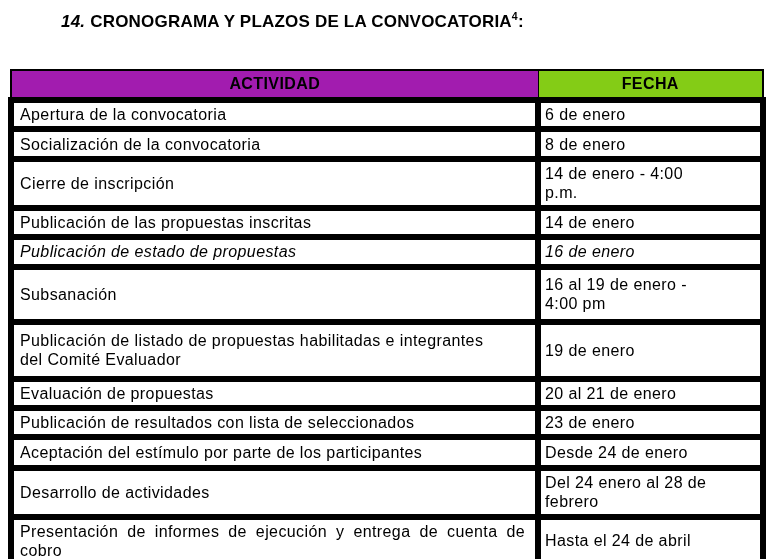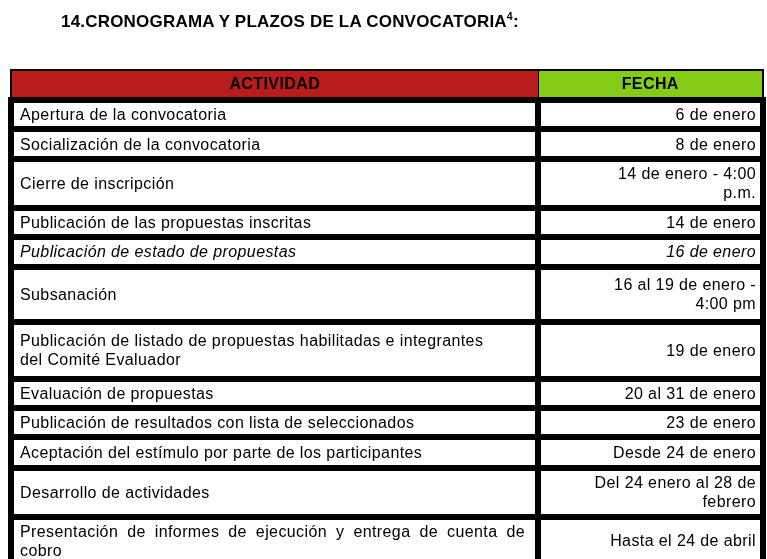"14." .heading .section-number { font-style: none -> italic; margin-right: none -> 5px }
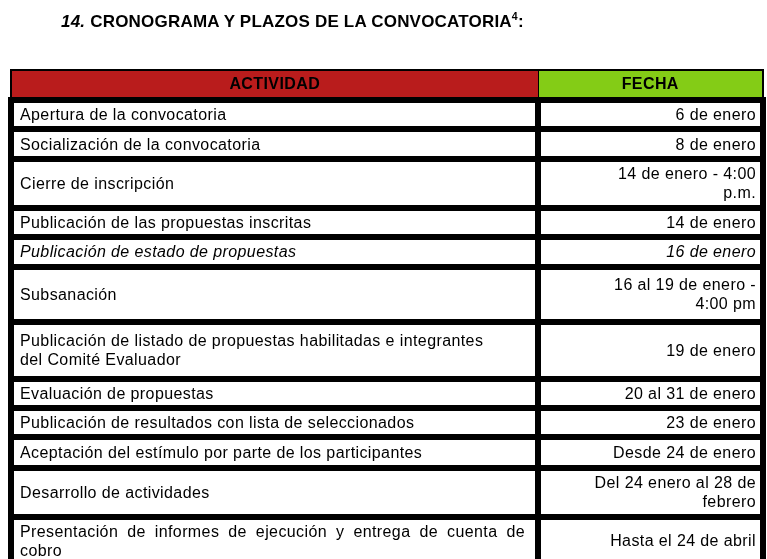"ACTIVIDAD" th { background: #b91c1c -> #a21caf }
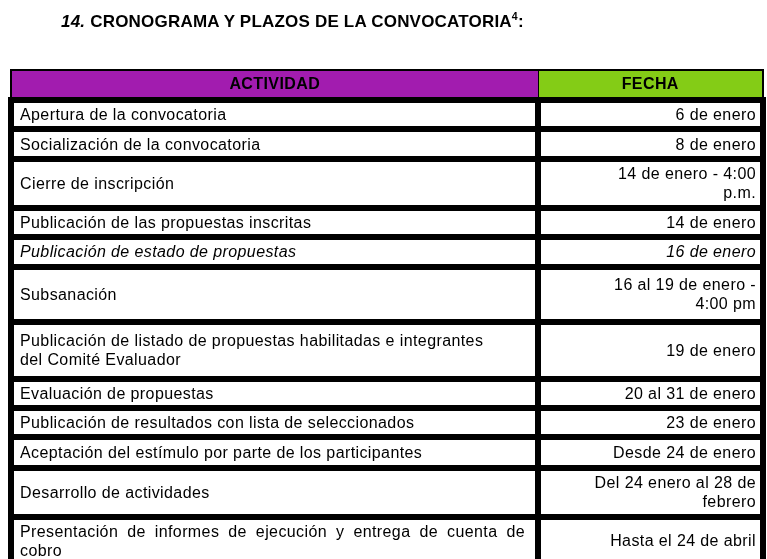"6 de enero" td.date-cell { text-align: right -> left }
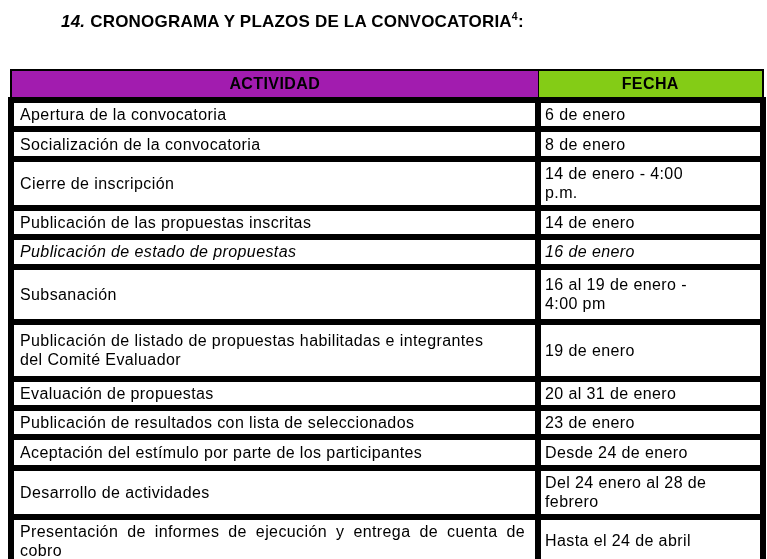"20 al 31 de enero" td.date-cell { text: 31 -> 21 }
